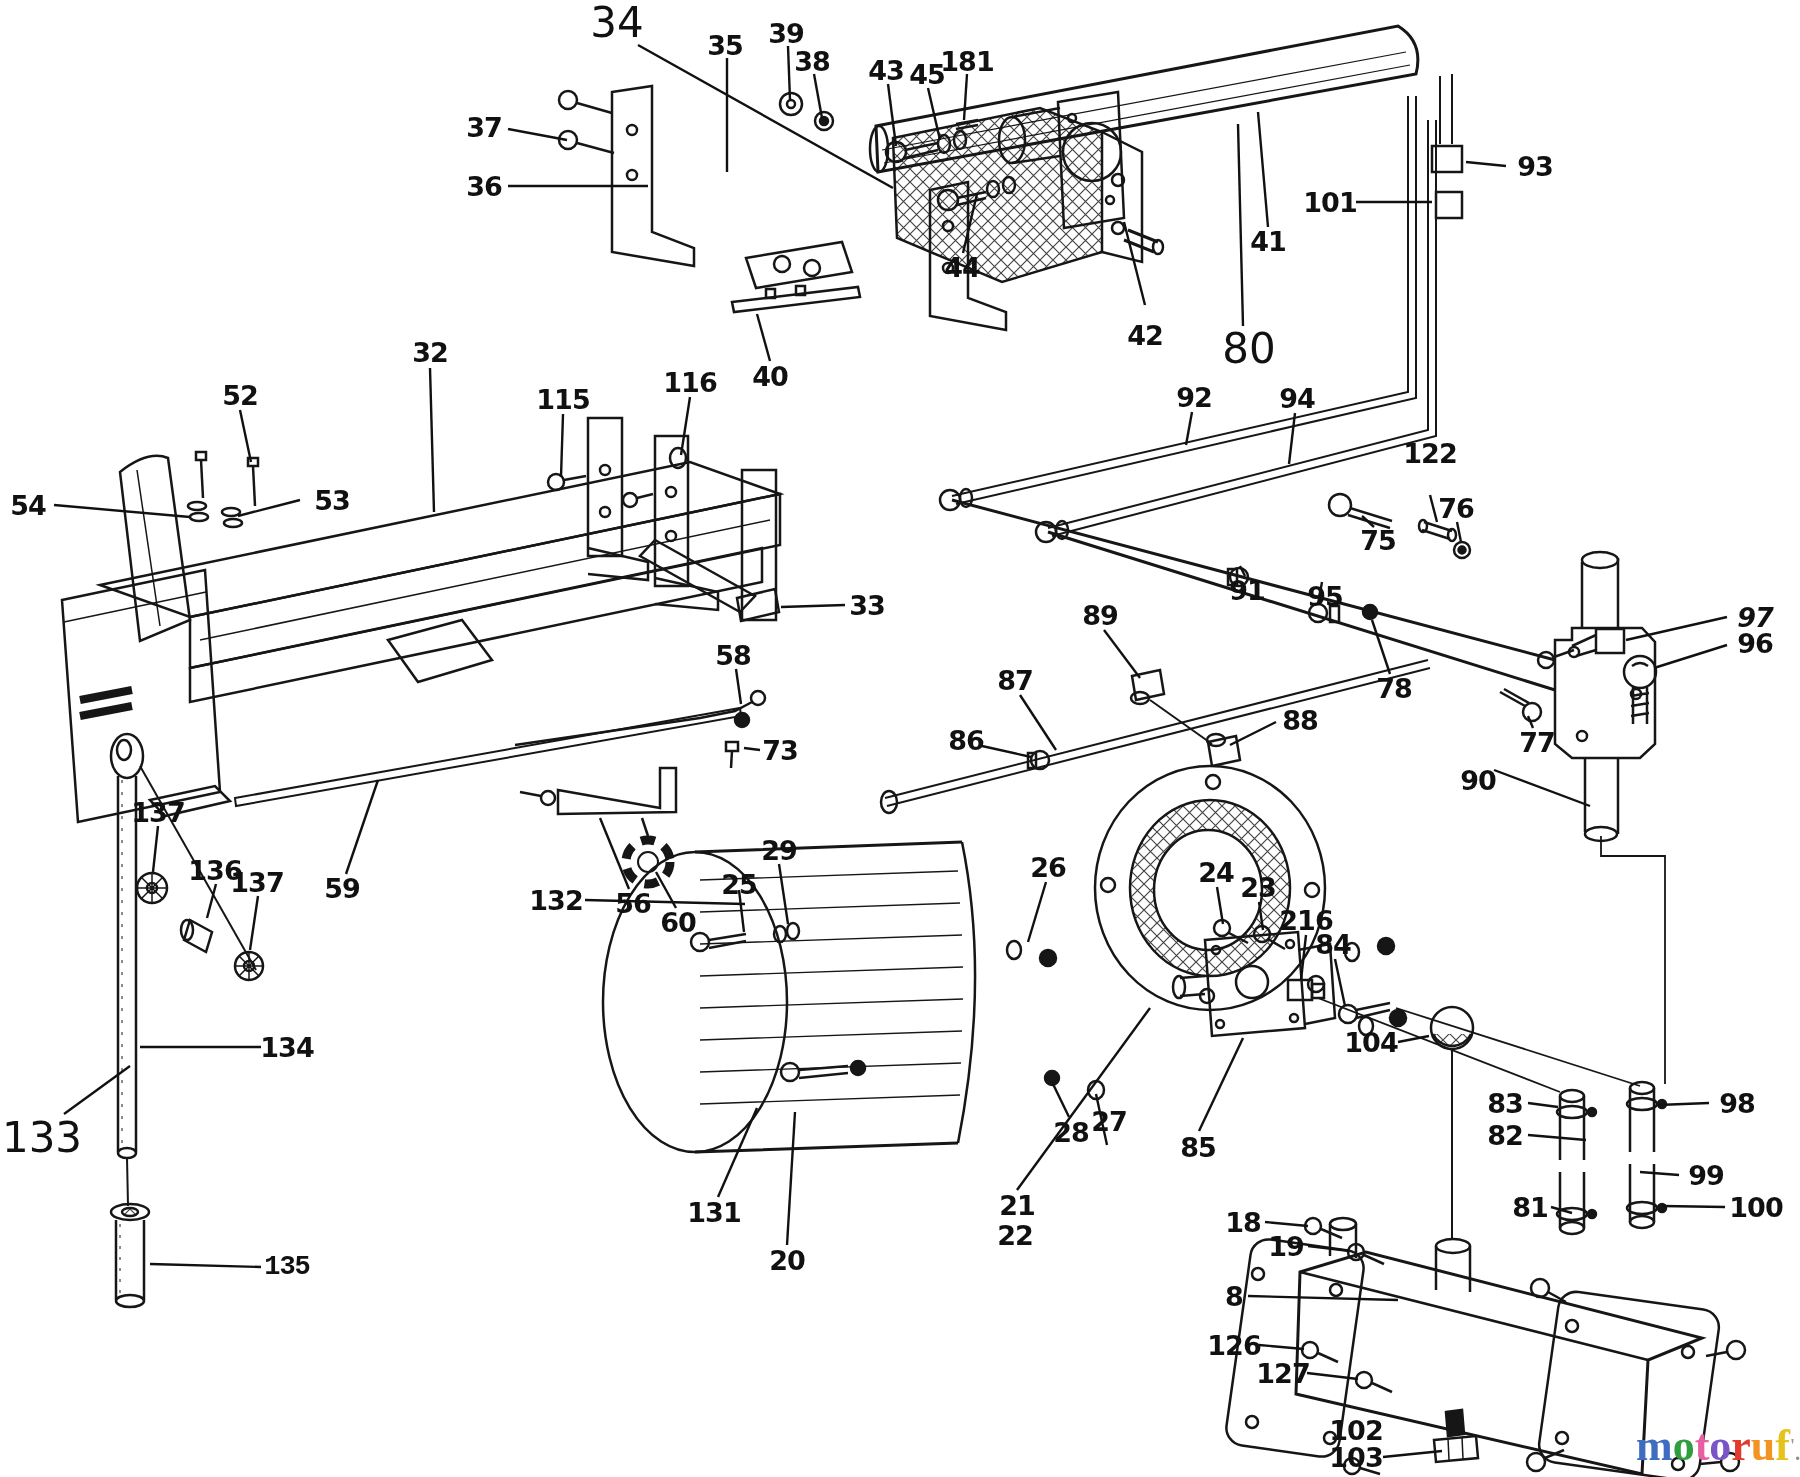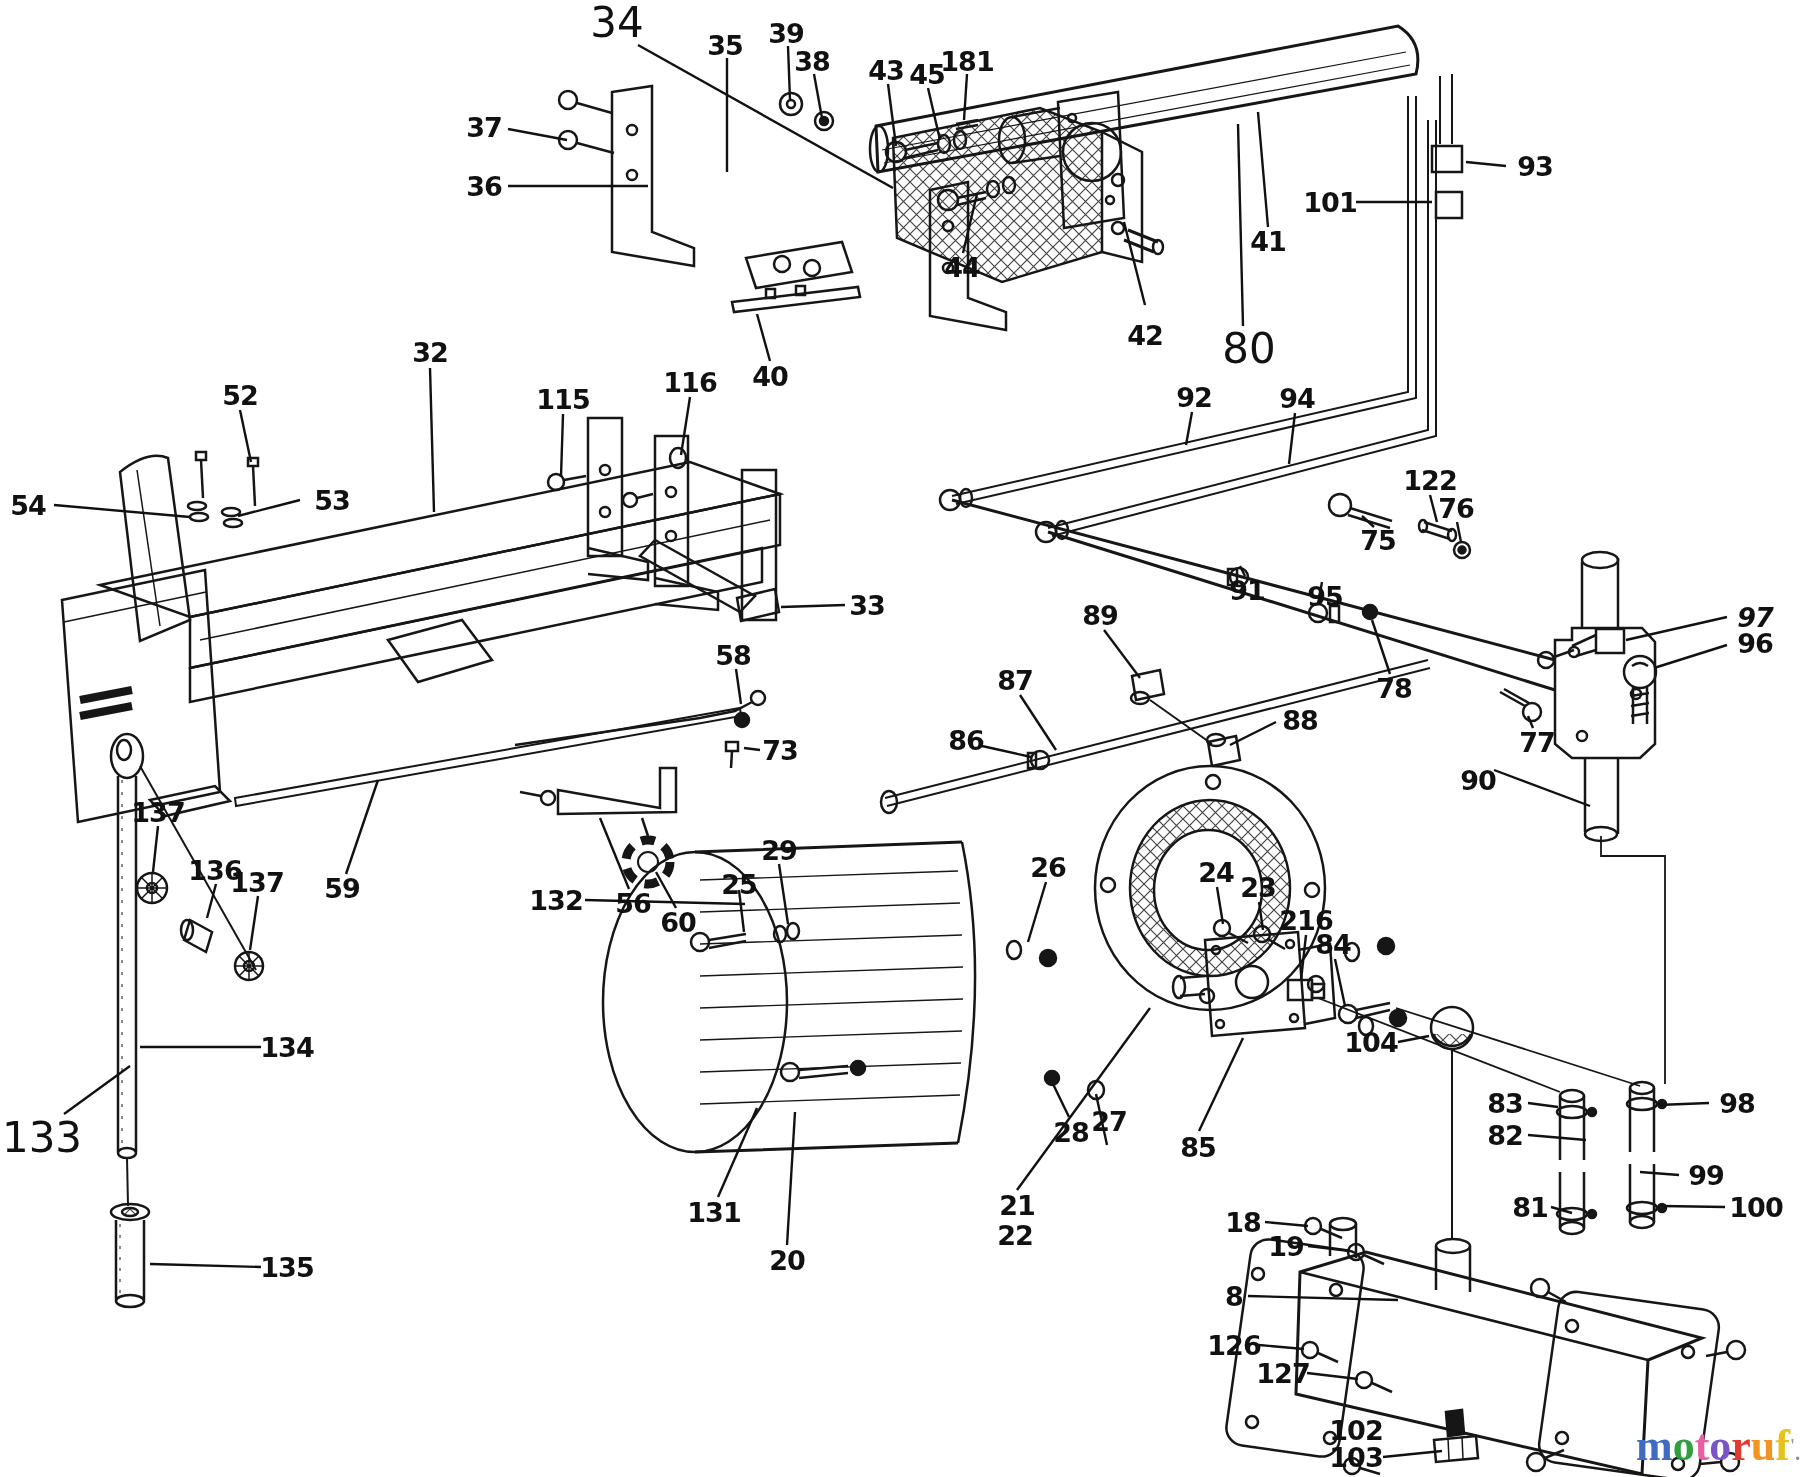"122" div.callout { top: 480px -> 453px }
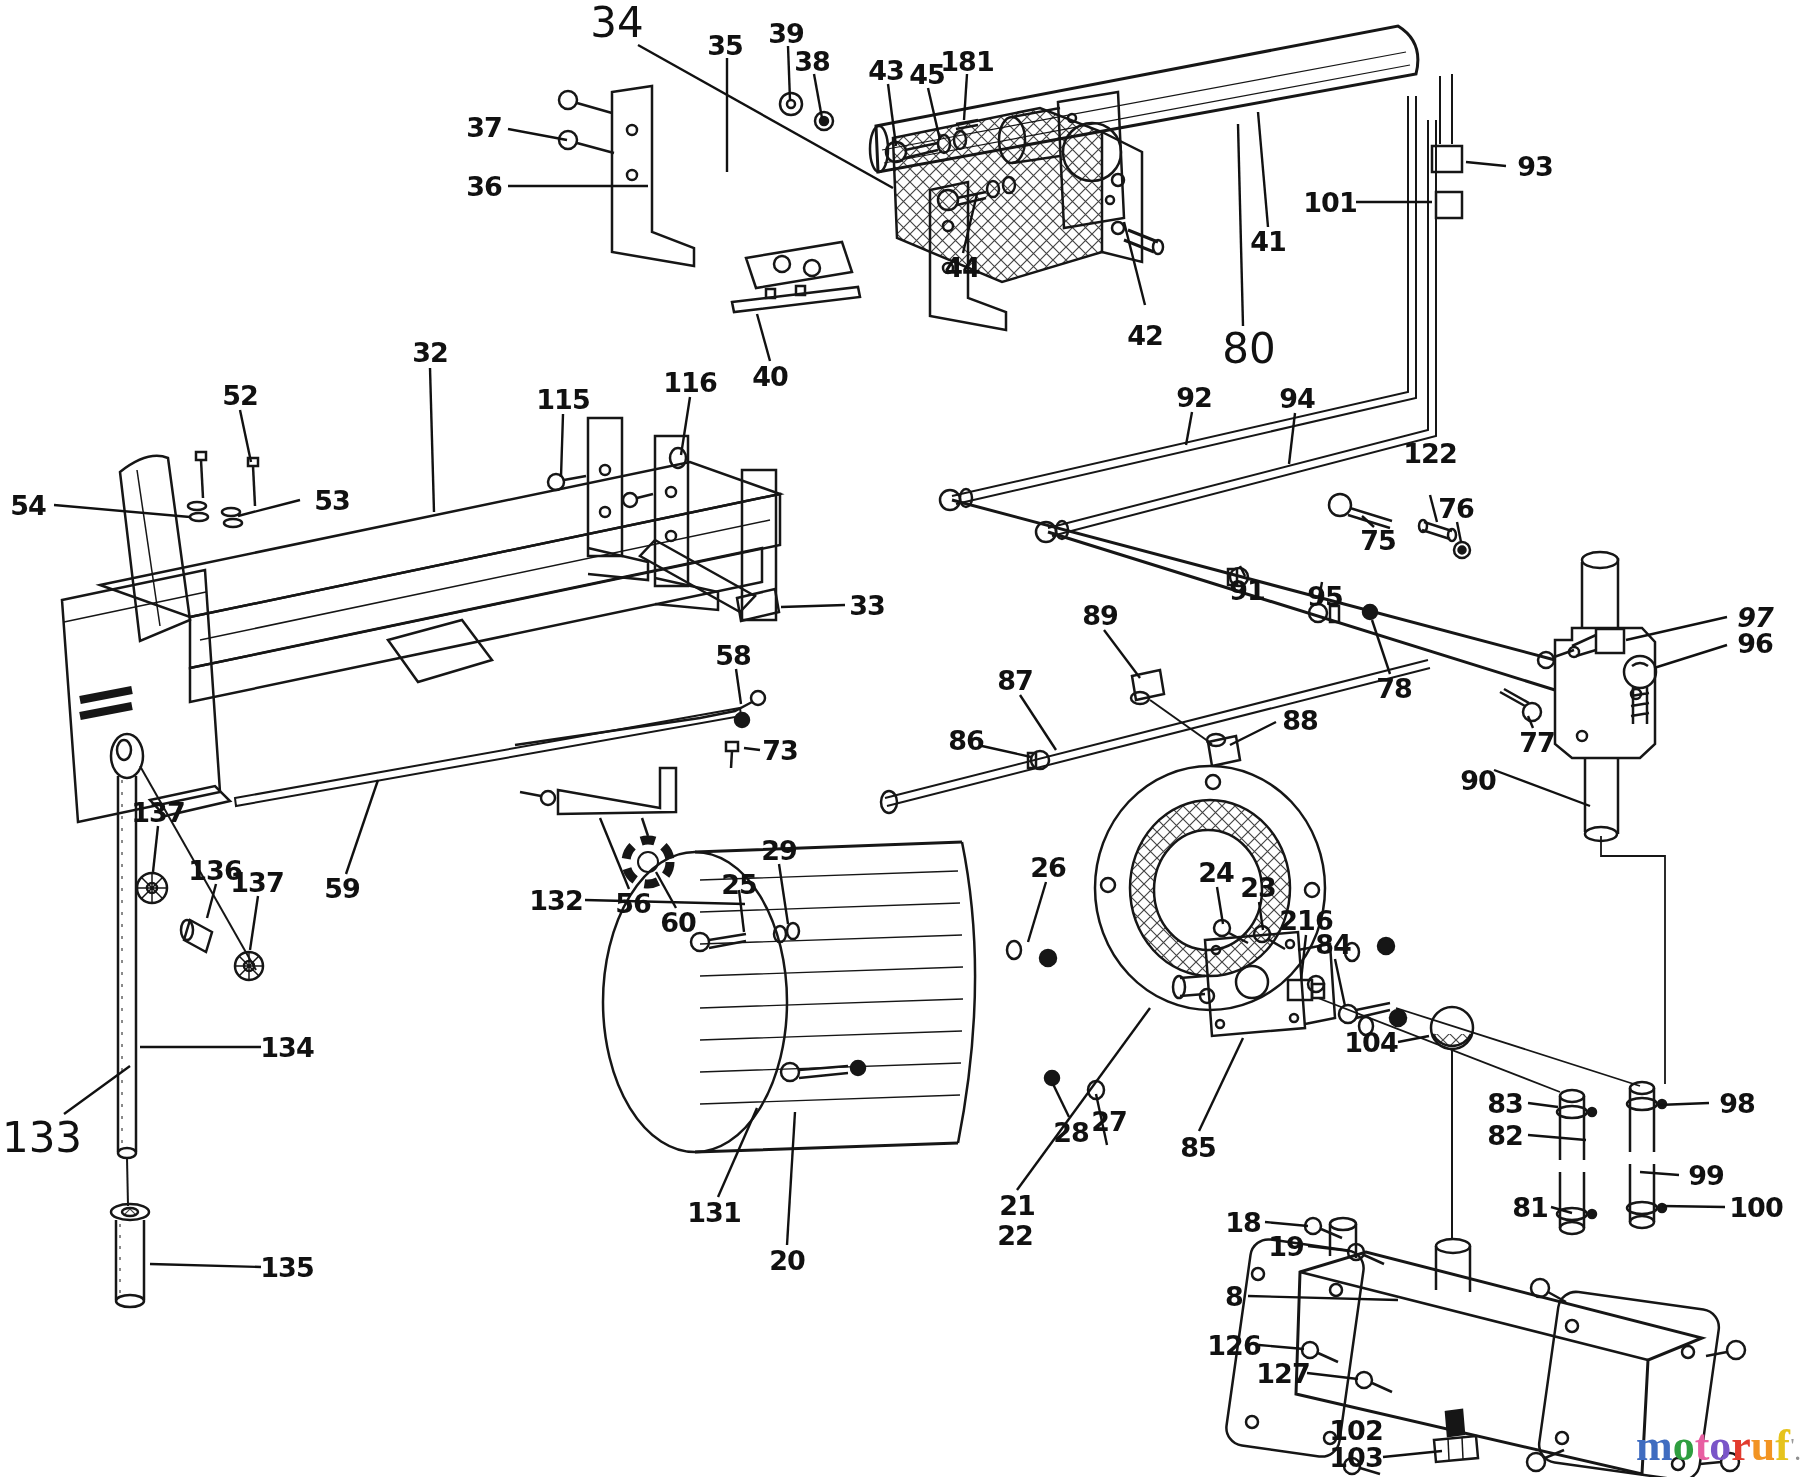"135" div.callout { font-family: none -> Liberation Mono, monospace }
